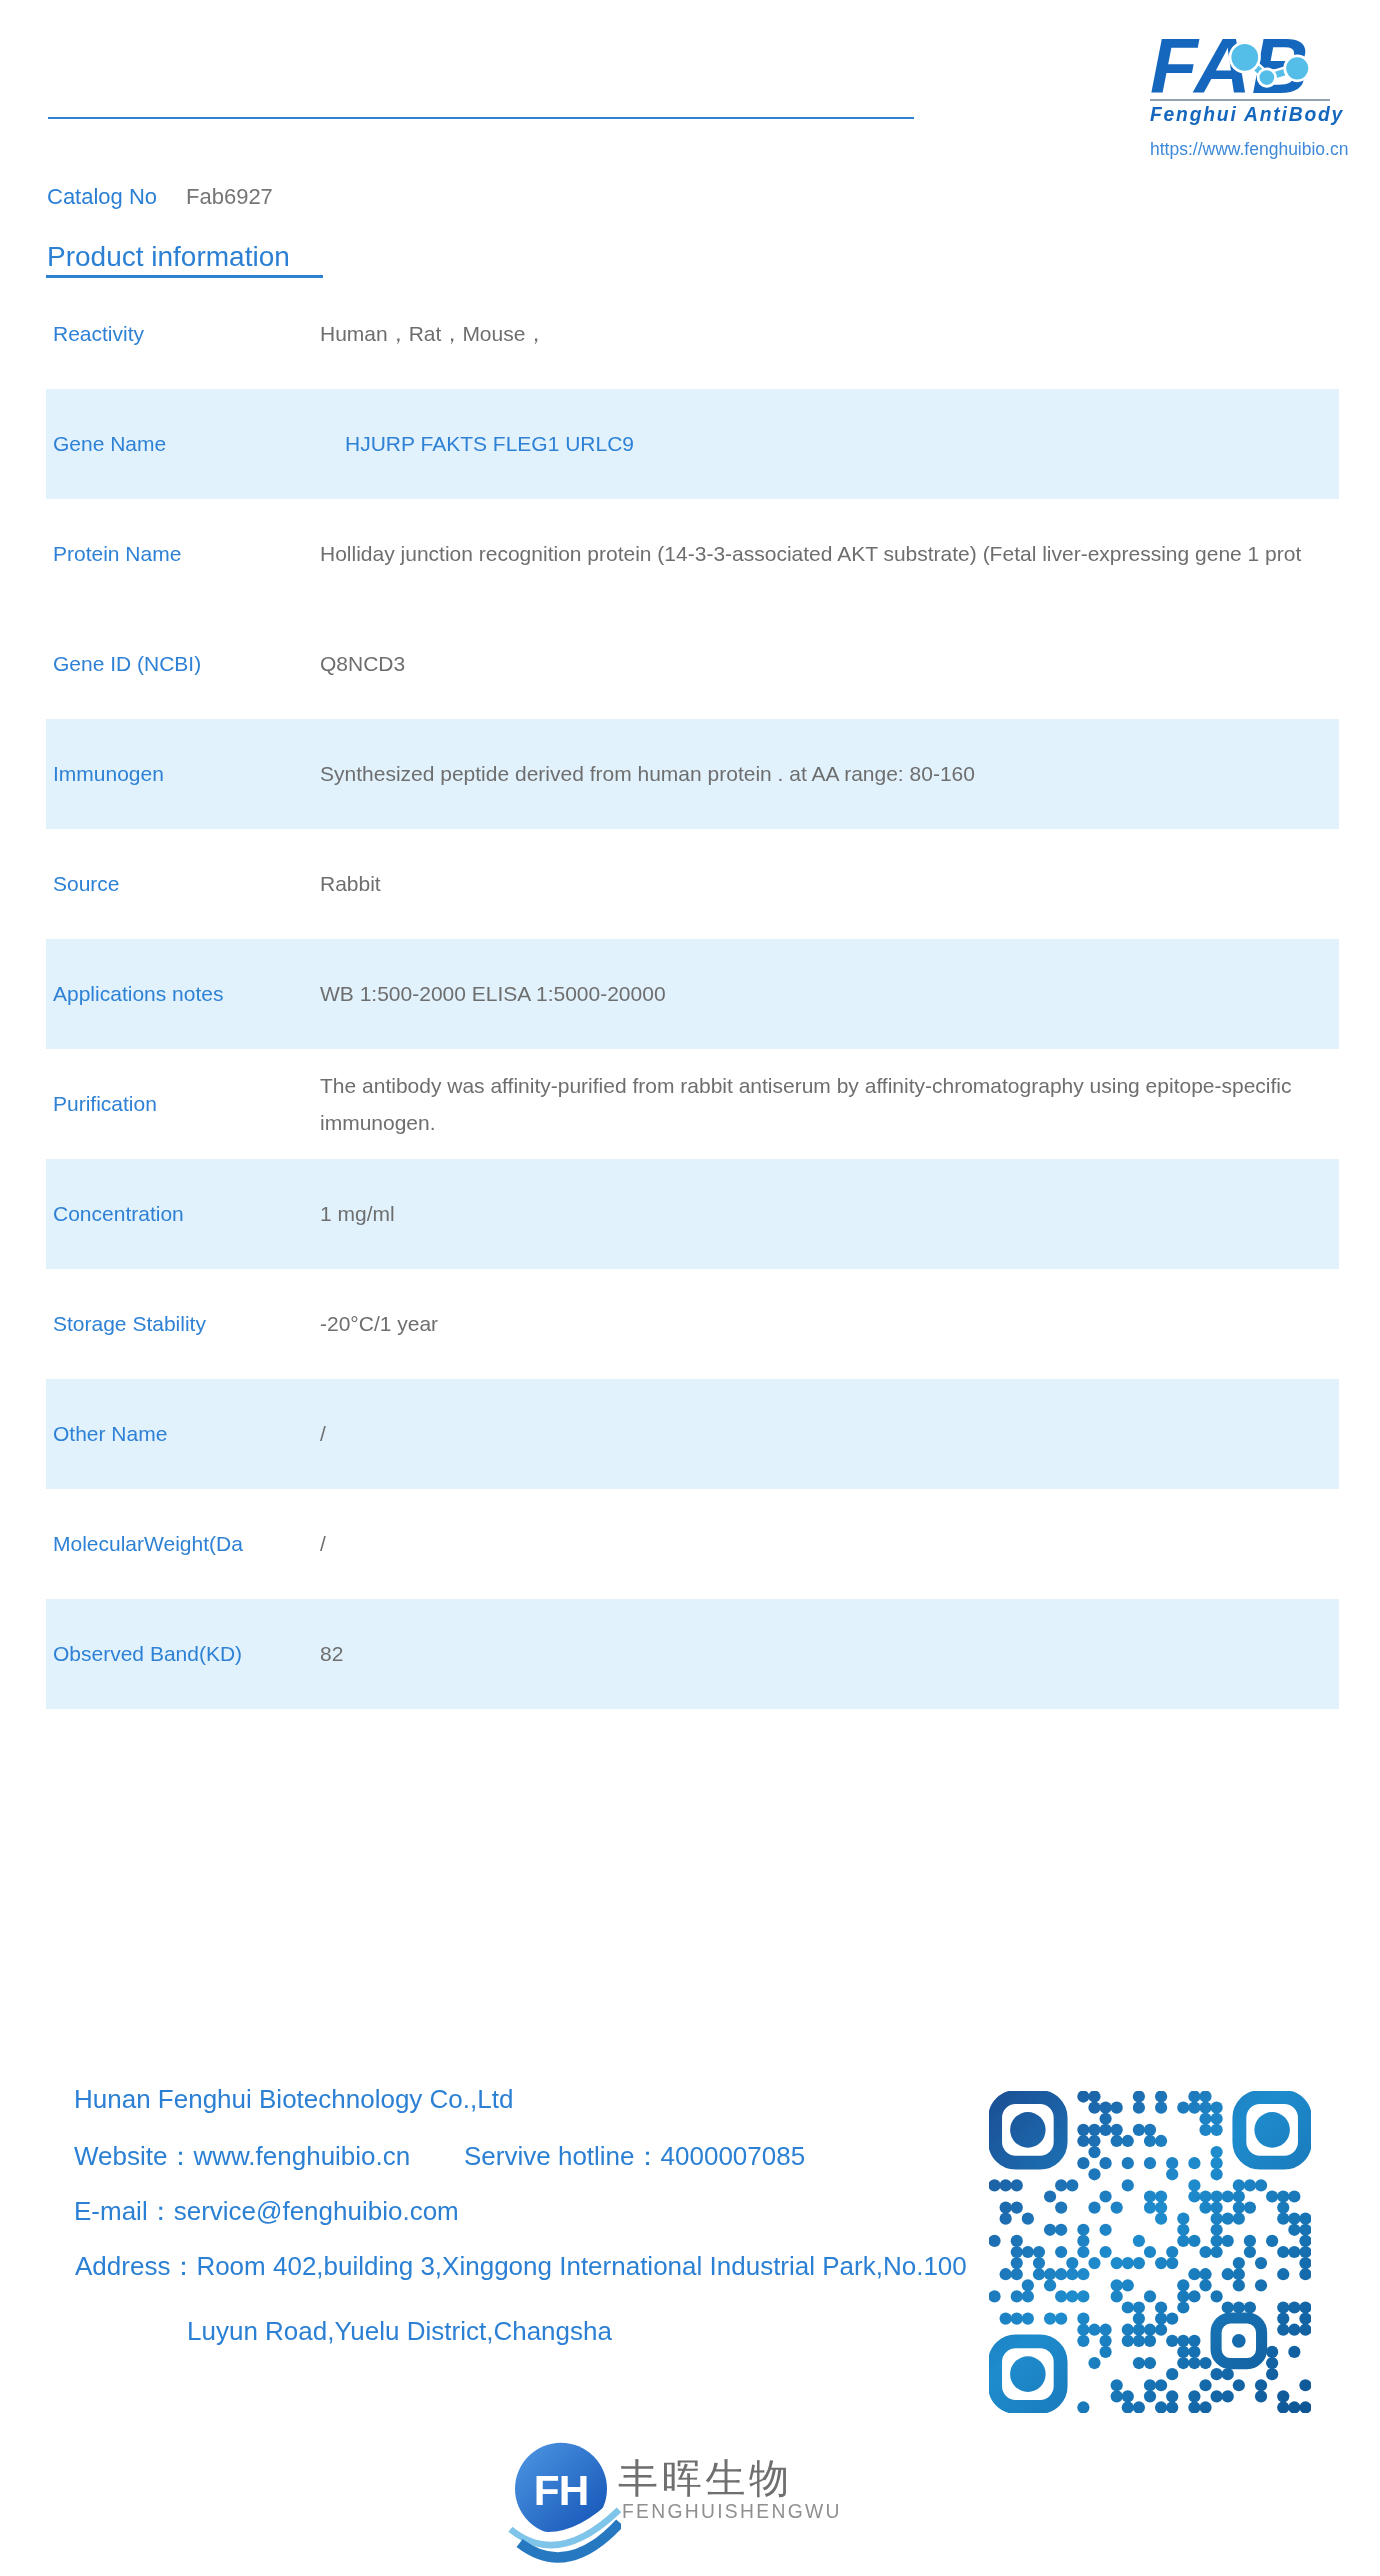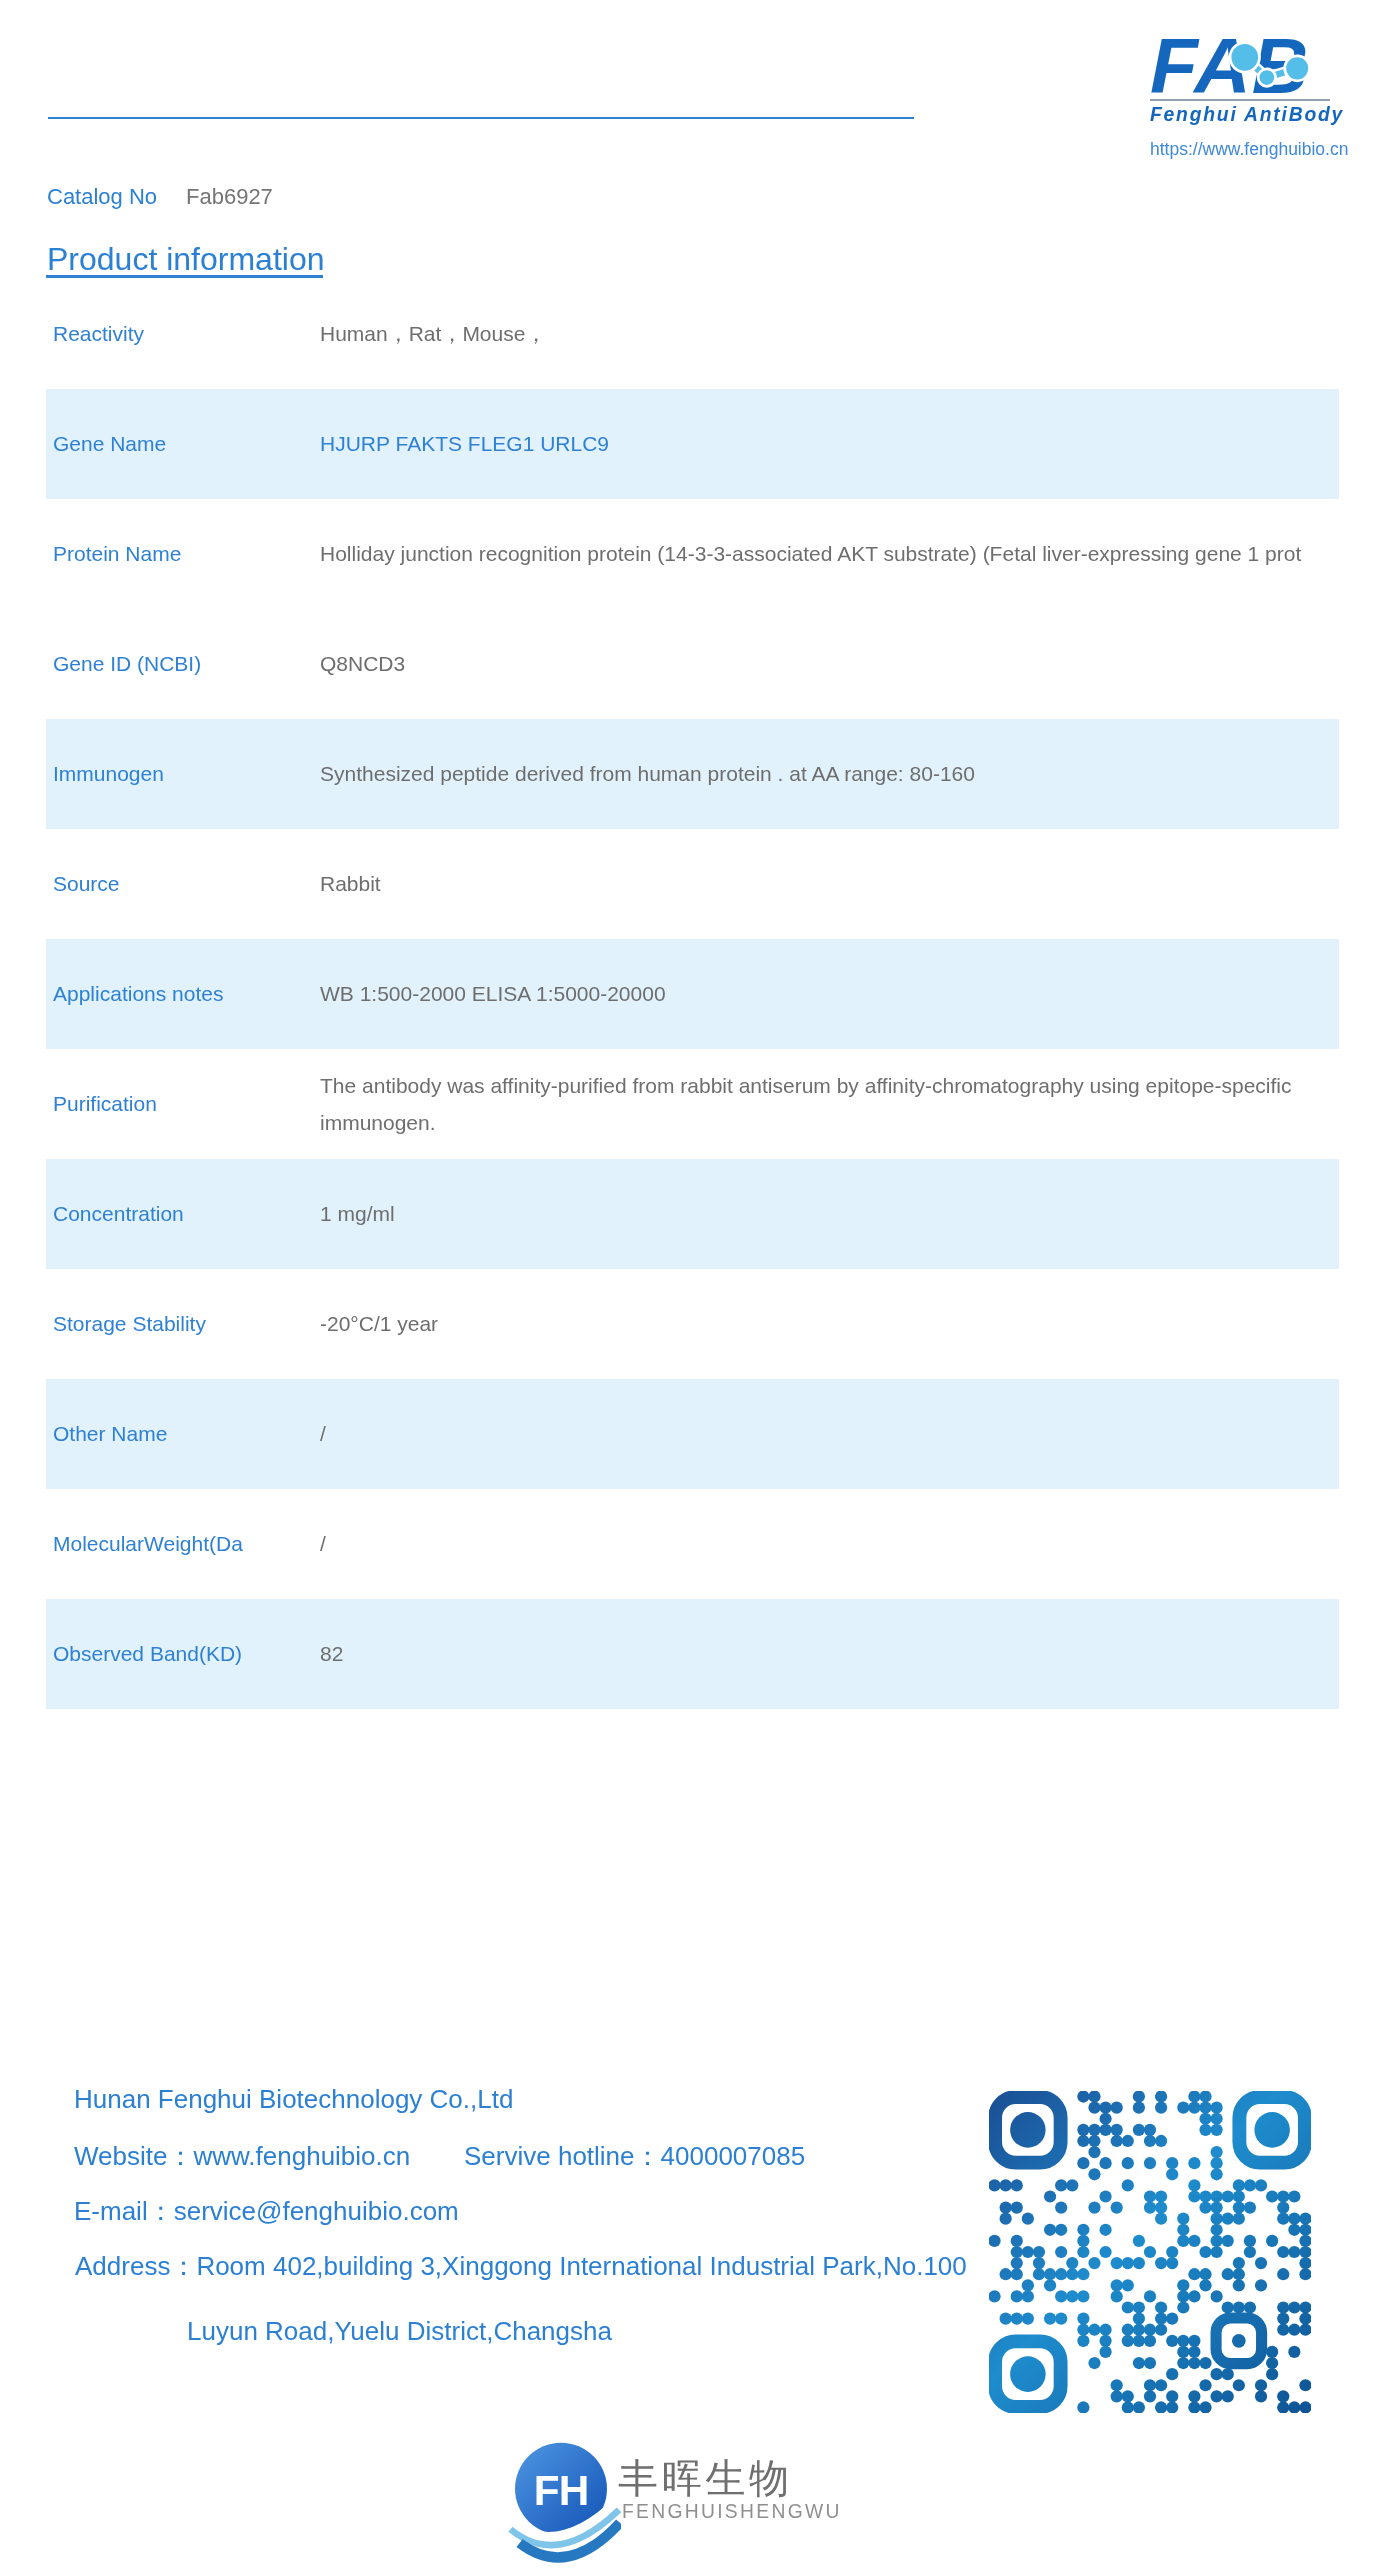"Product information" .section-title { font-size: 32px -> 28px }
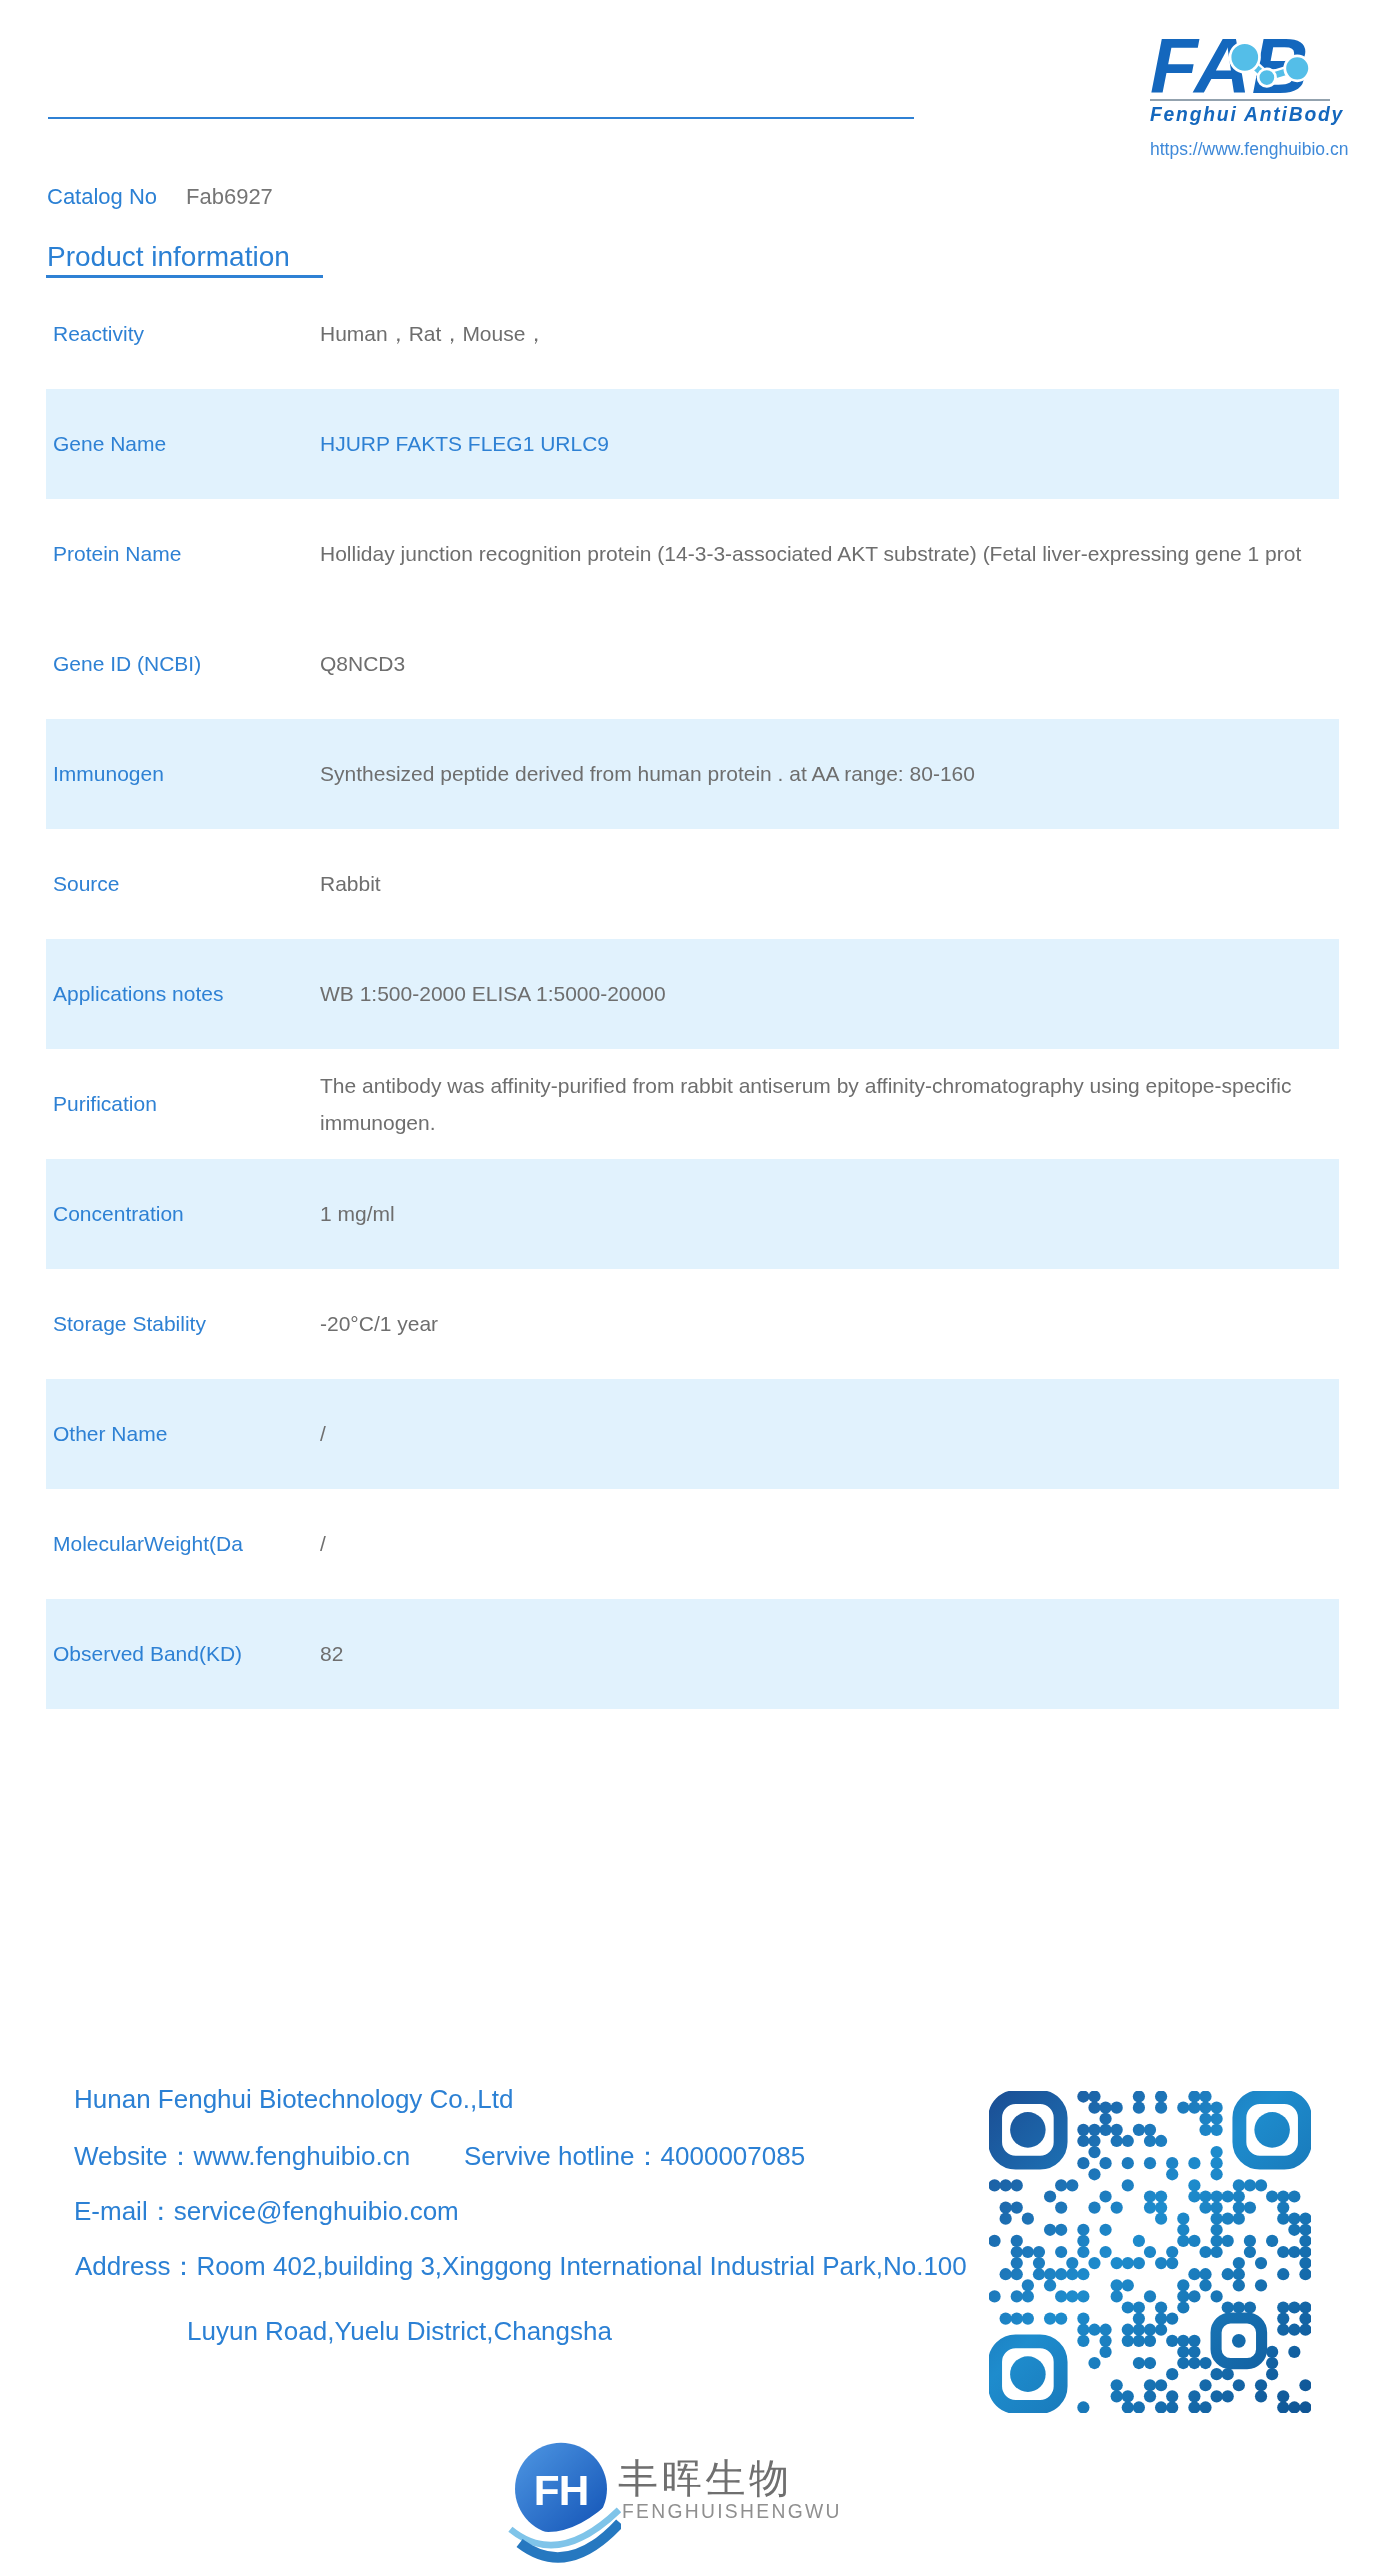"HJURP FAKTS FLEG1 URLC9" .cell.value.link { margin-left: none -> 25px }
